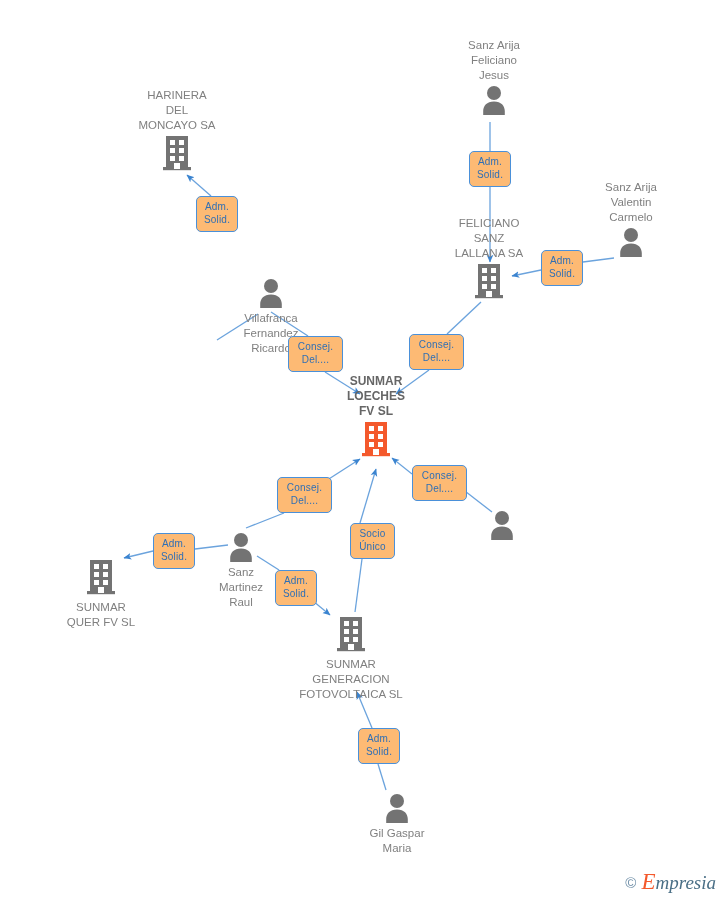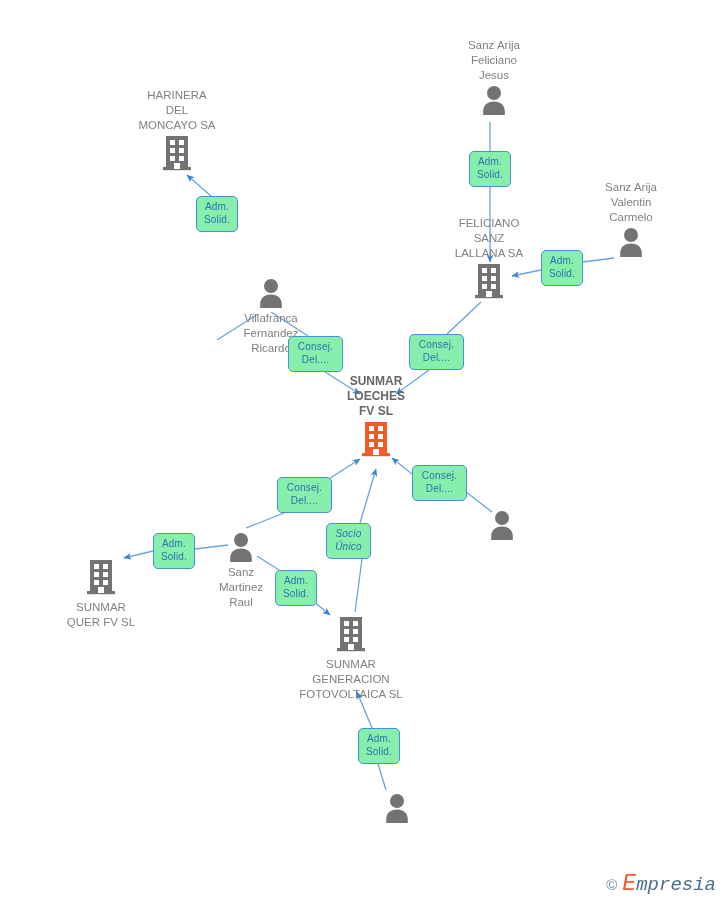"Adm." .chip { background: #86efac -> #fdba74 }
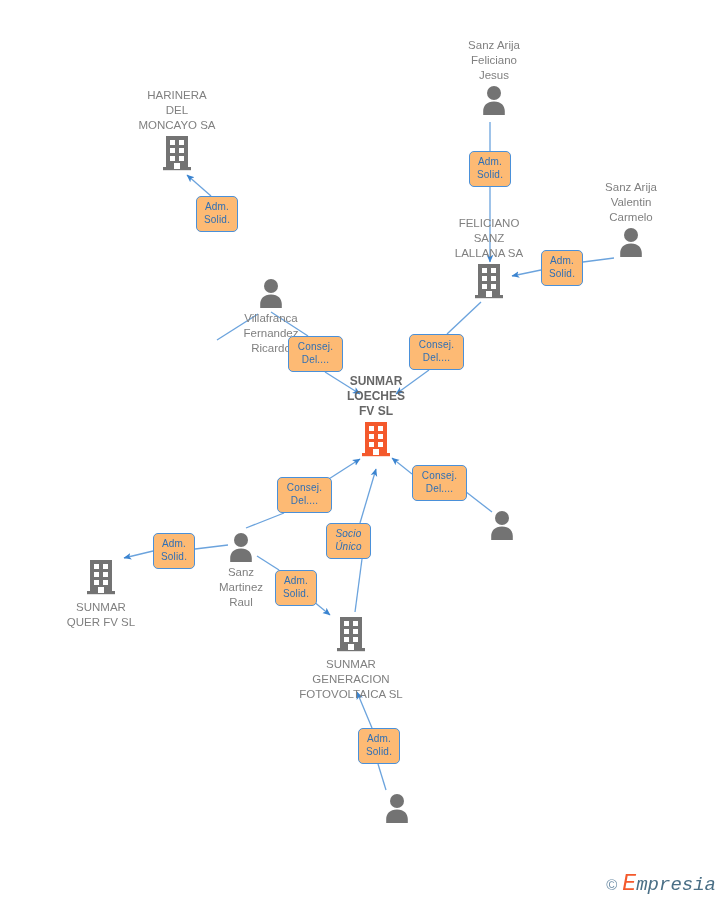"Socio" div.chip { font-style: italic -> none; left: 326px -> 350px }
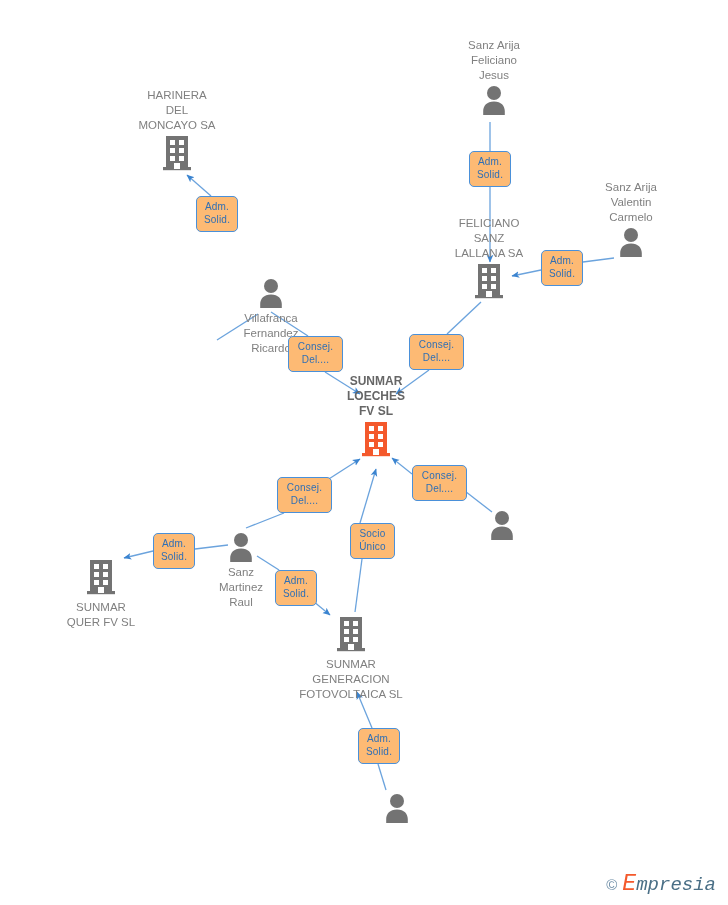"Gil Gaspar" span.cap { html: none -> <span>Gil Gaspar Maria</span> }
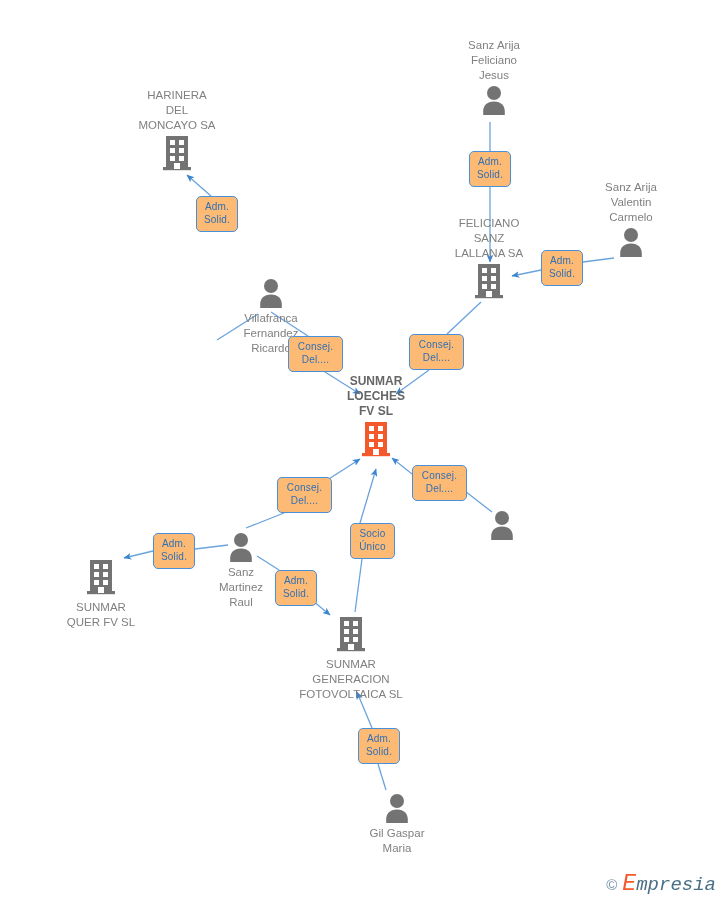"Empresia" #watermark .brand { font-family: Liberation Mono, monospace -> Liberation Serif, serif; line-height: 20px -> 25px }
